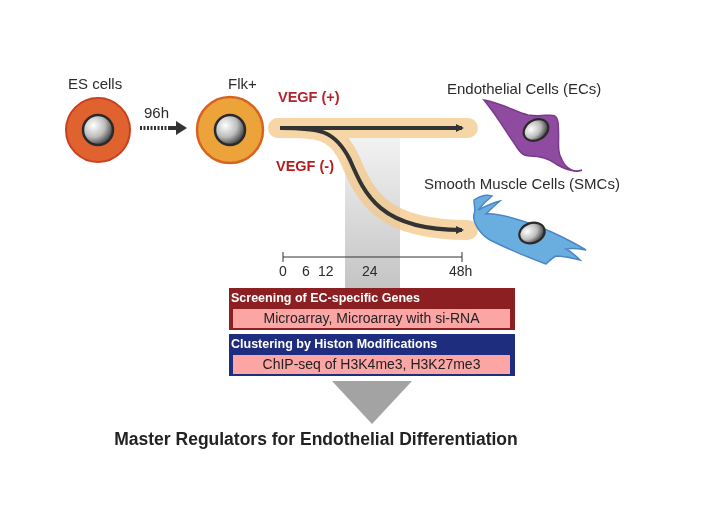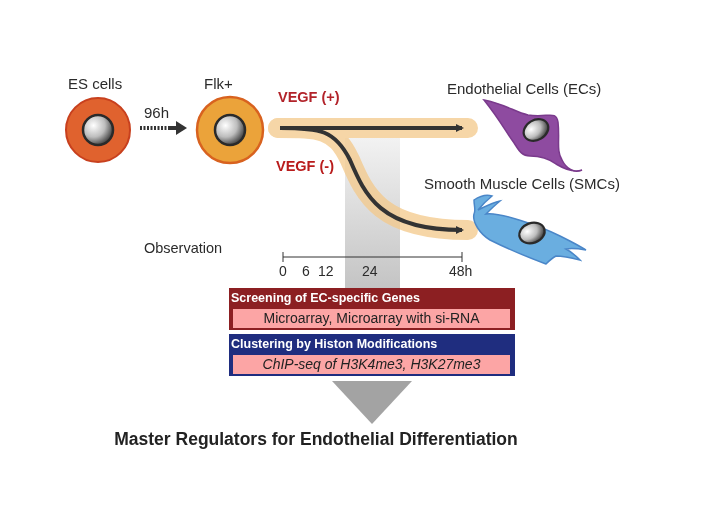"Flk+" div.lbl { left: 204px -> 228px }
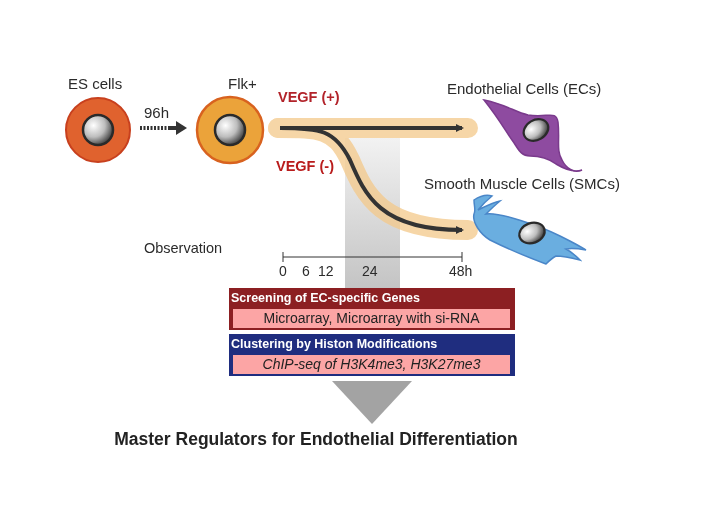"Observation" div { html: <div>Observation</div> -> none }
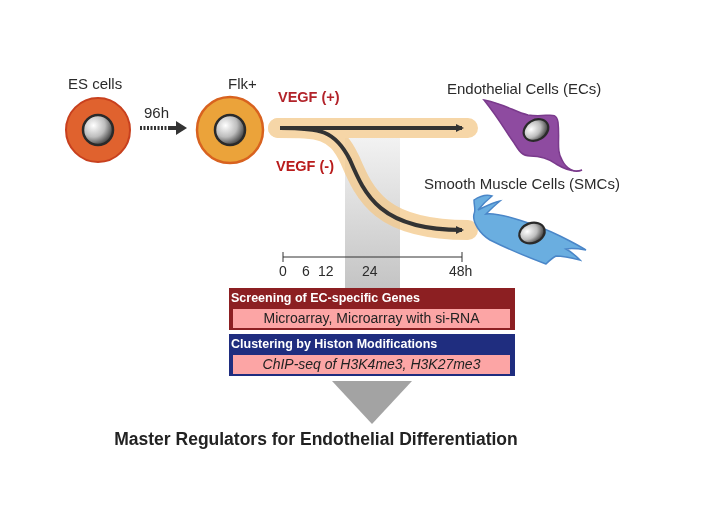"ChIP-seq of H3K4me3, H3K27me3" div.box-body { font-style: italic -> none }
